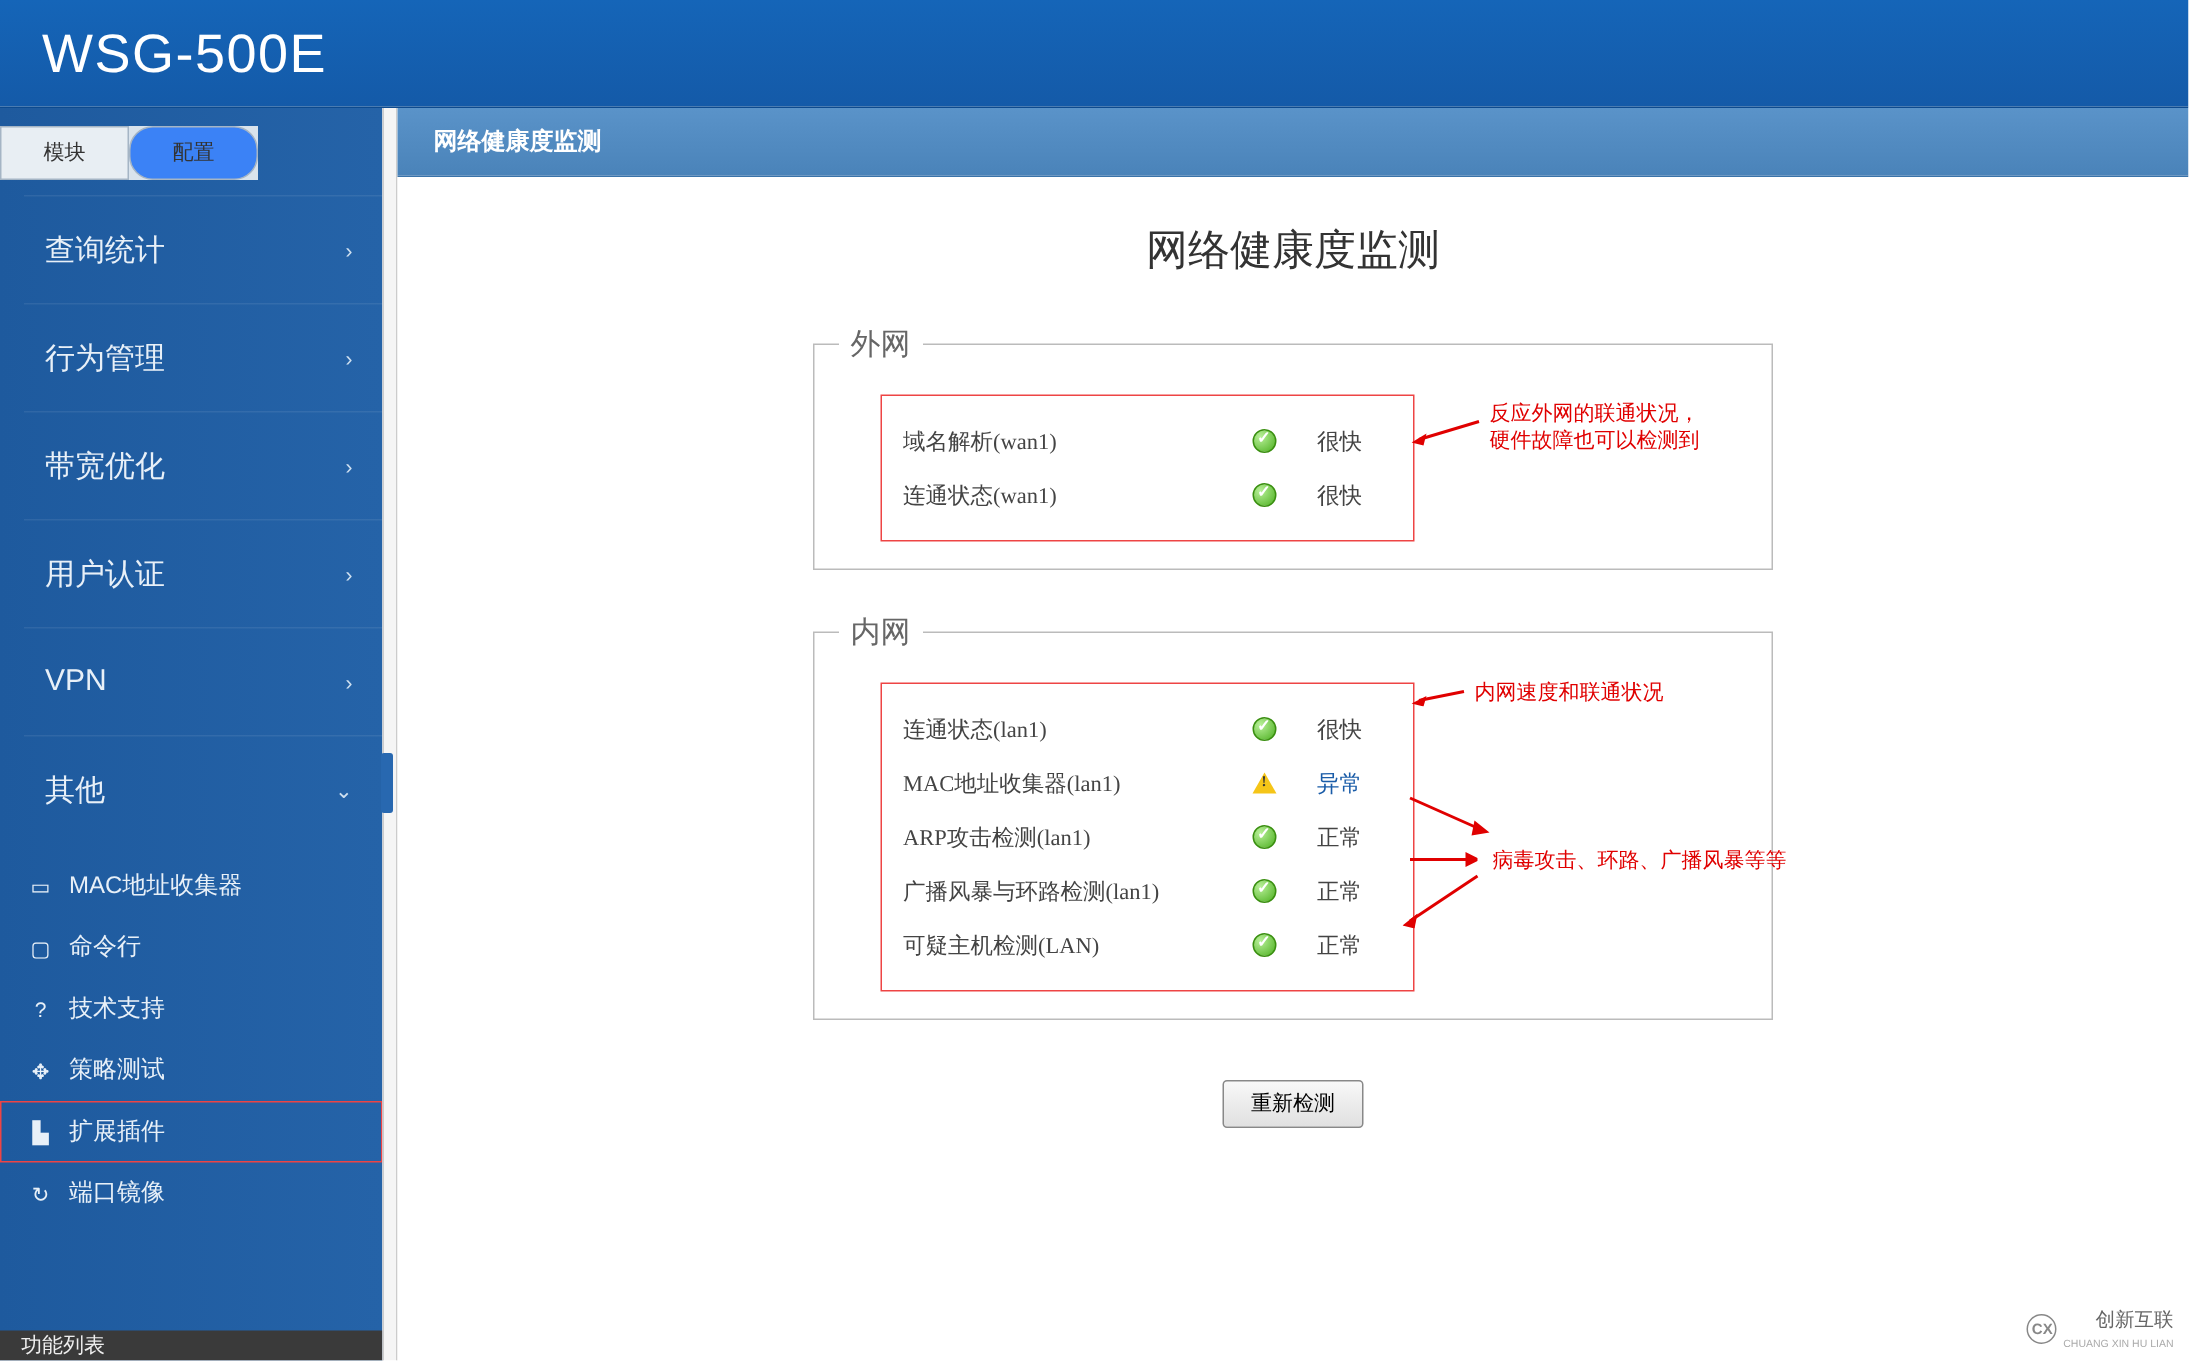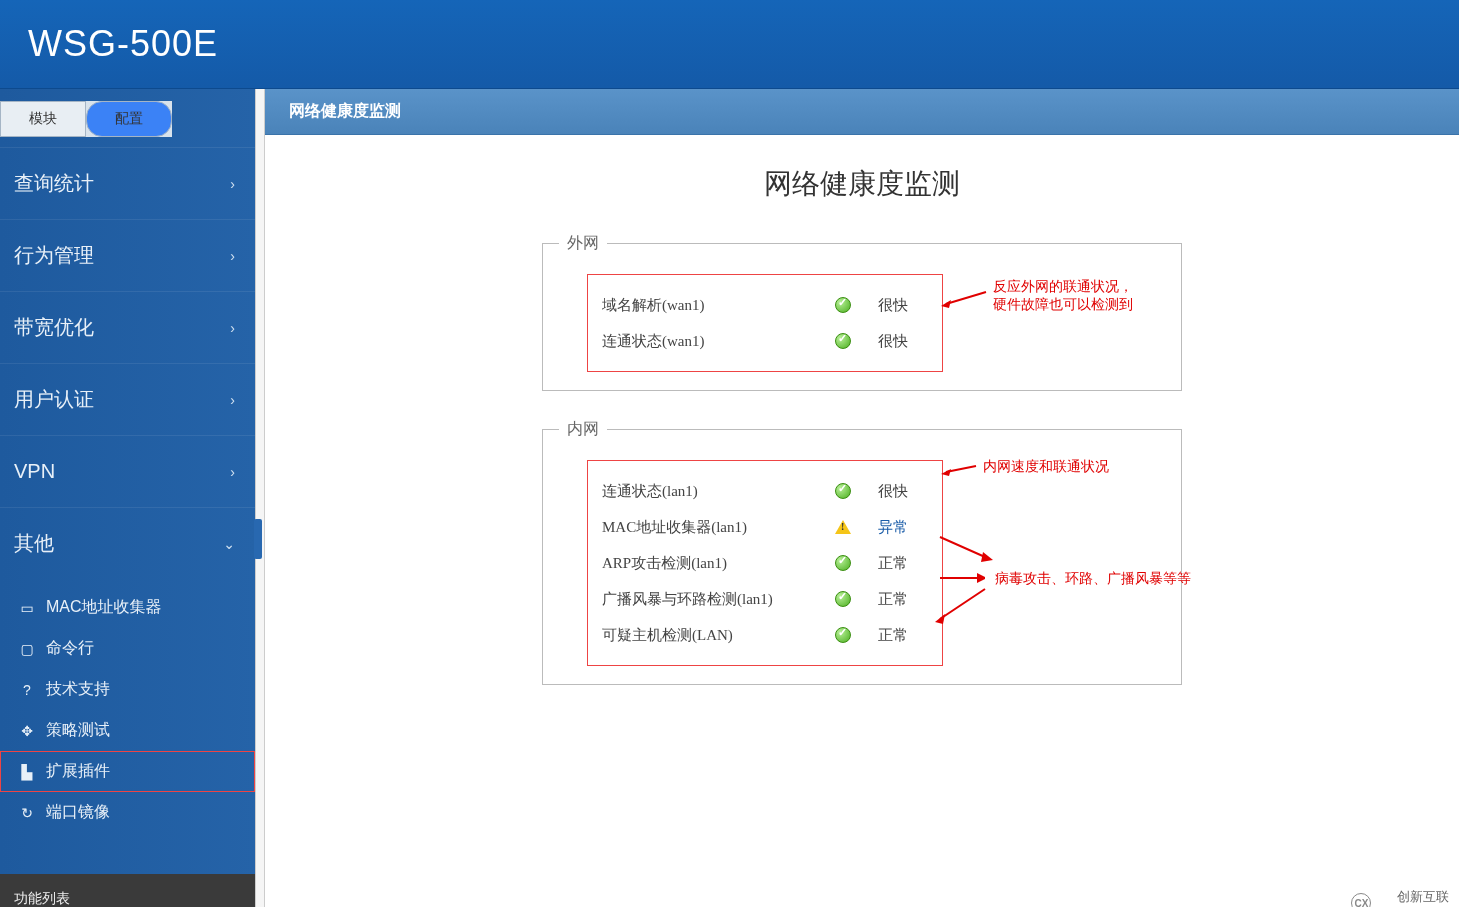"WSG-500E" .header { height: 89px -> 72px }
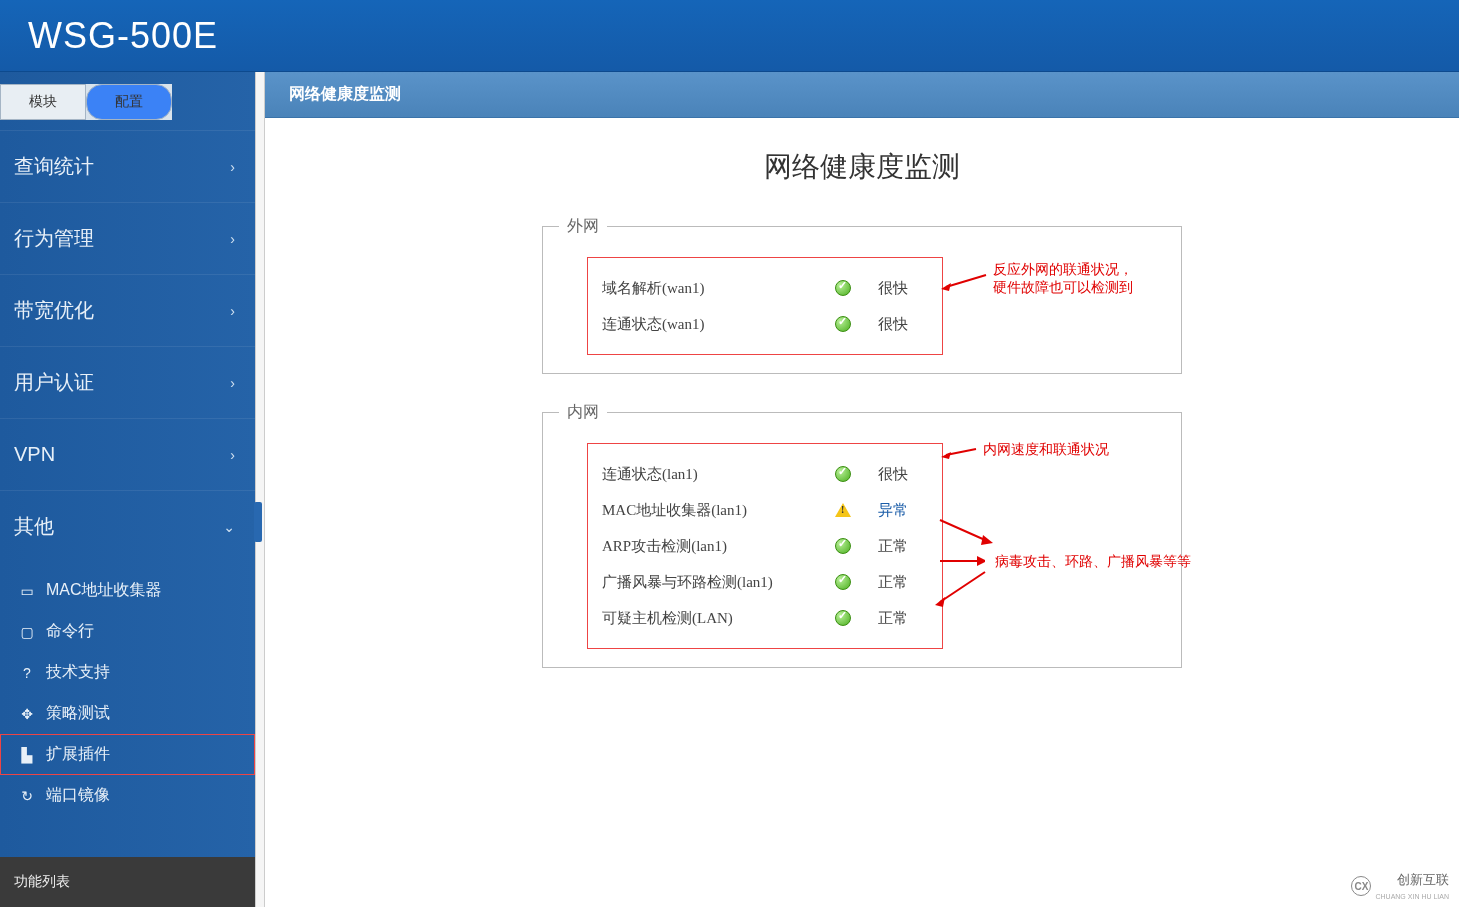"查询统计" .nav-item { margin-left: none -> 16px }
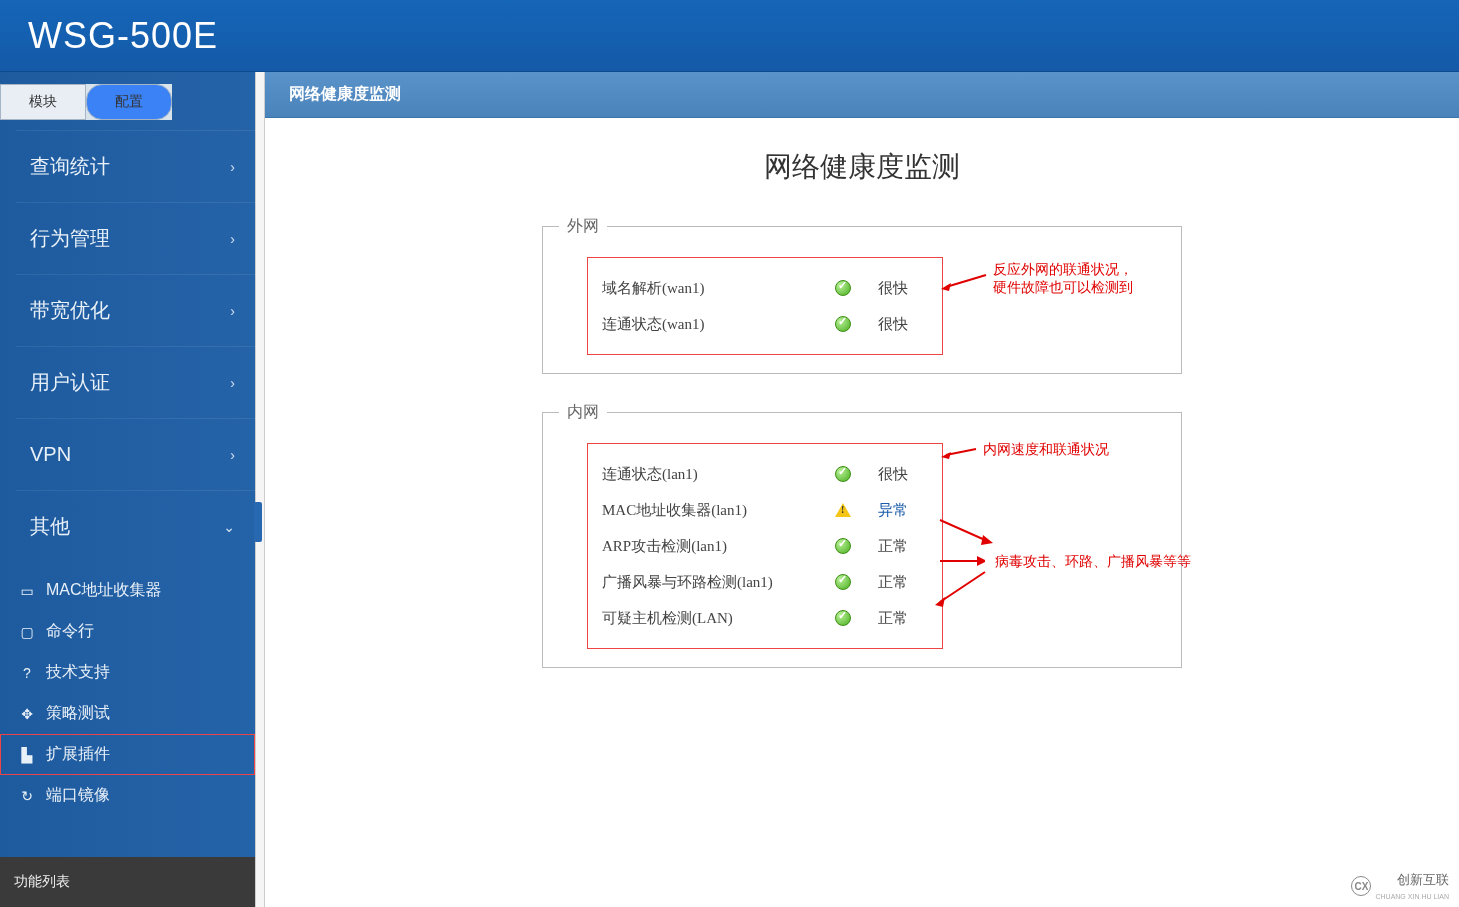"外网" fieldset.group legend { font-size: 16px -> 20px }
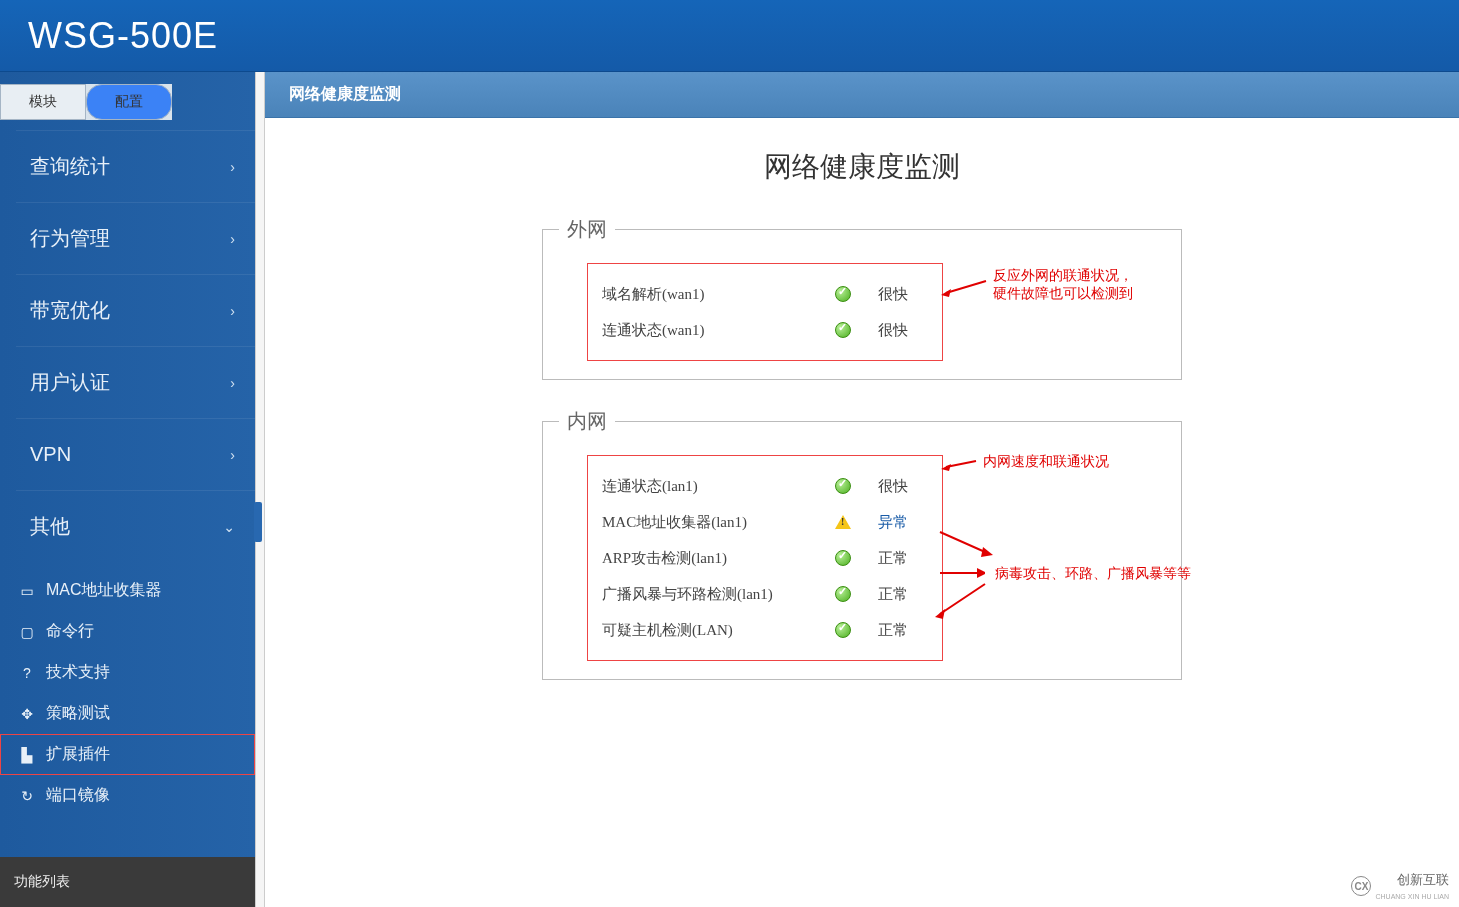"重新检测" div.btn-row { html: none -> <div> <button>重新检测</button> </div> }
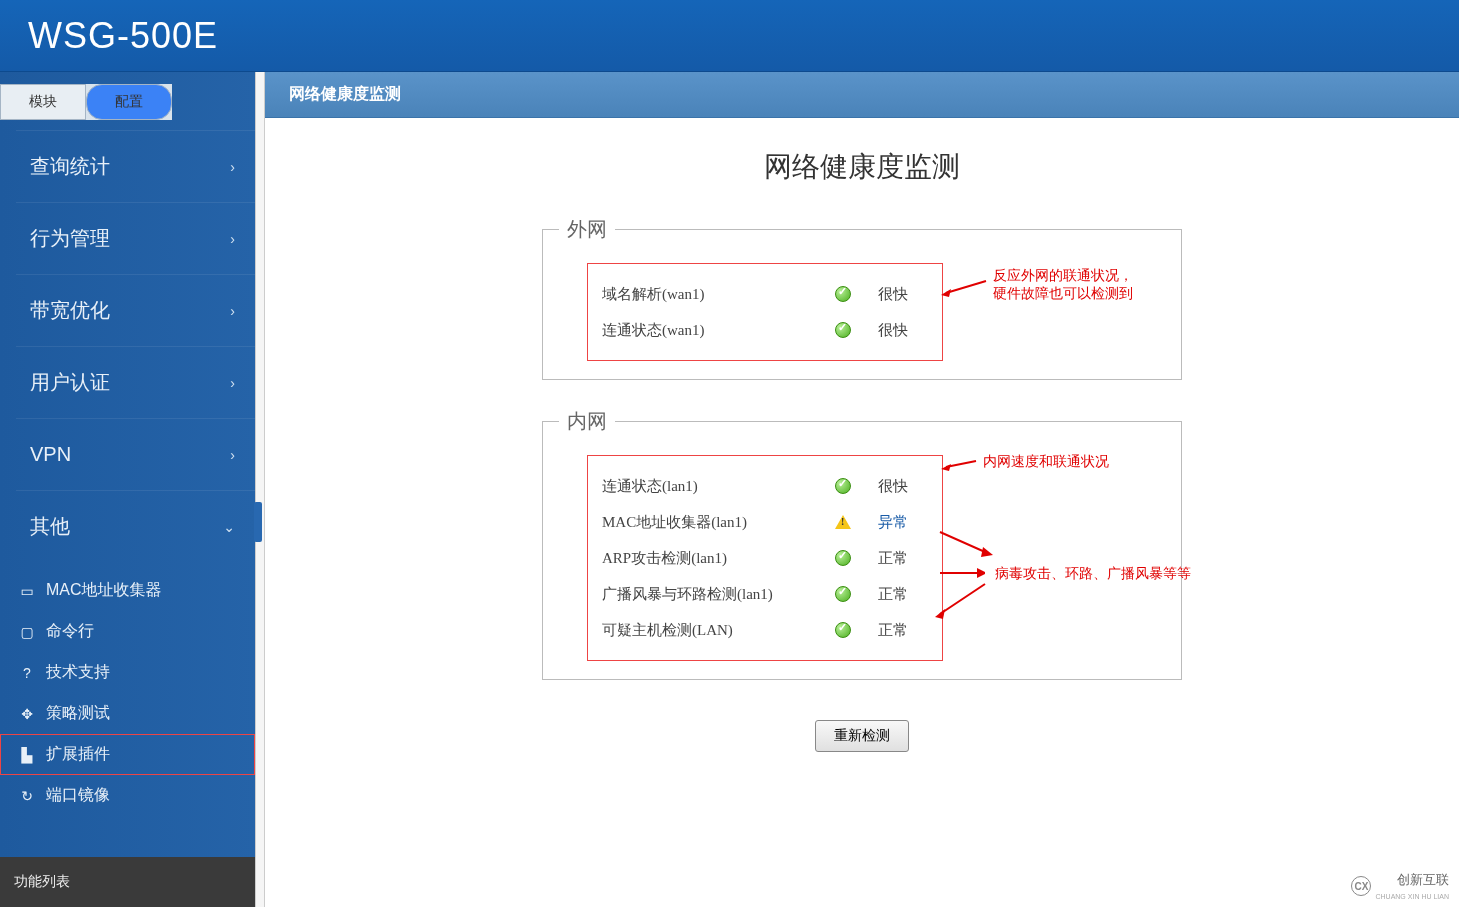"功能列表" .footer-bar { padding: 16px 14px -> 1px 14px }
